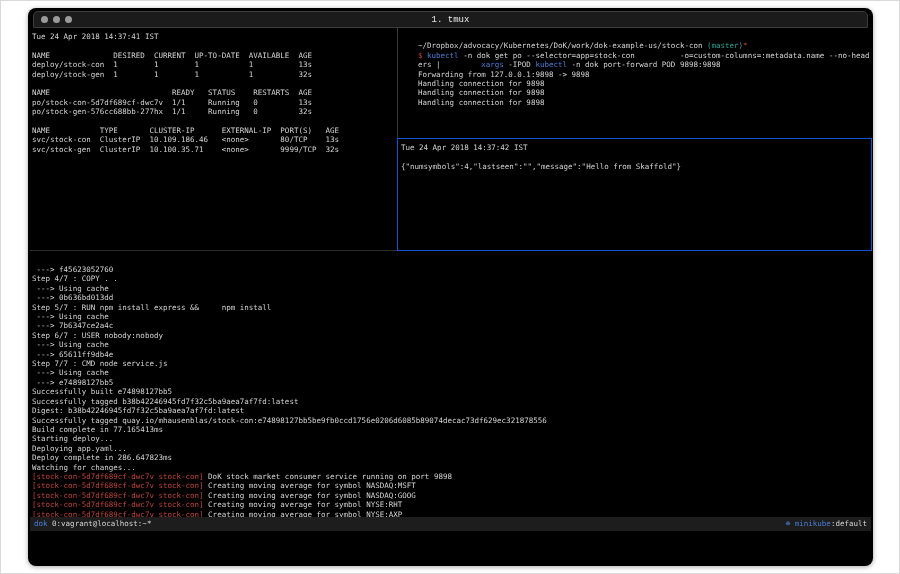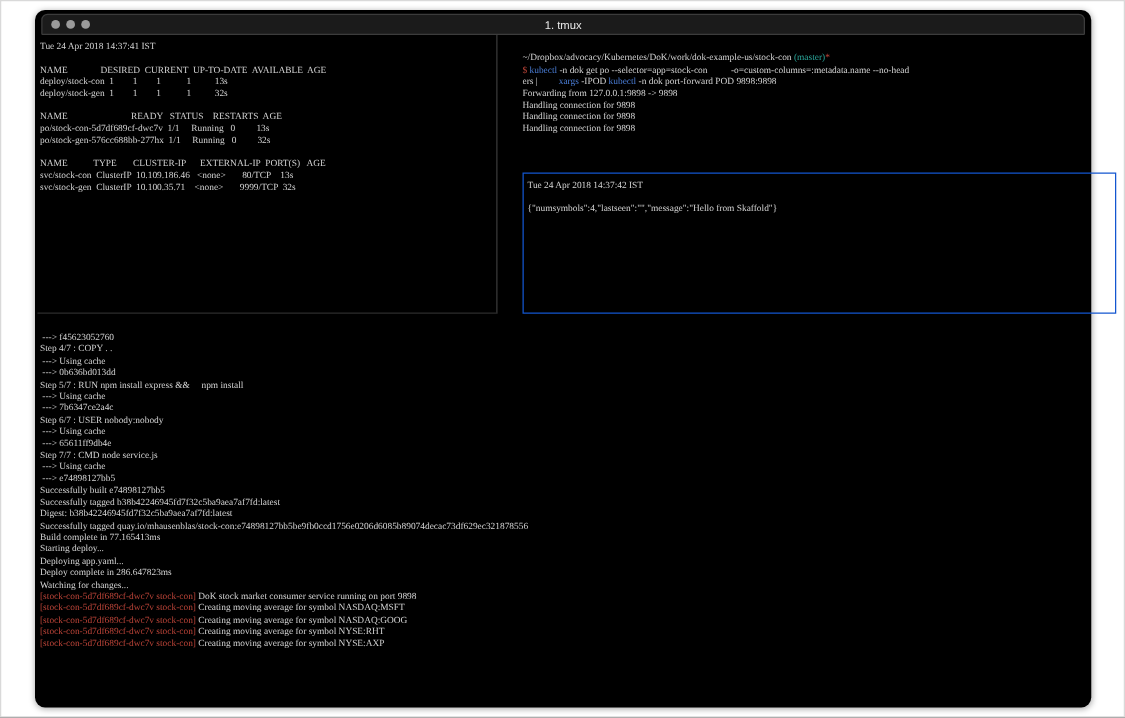"1. tmux" .title { font-family: Liberation Sans, sans-serif -> Liberation Mono, monospace }
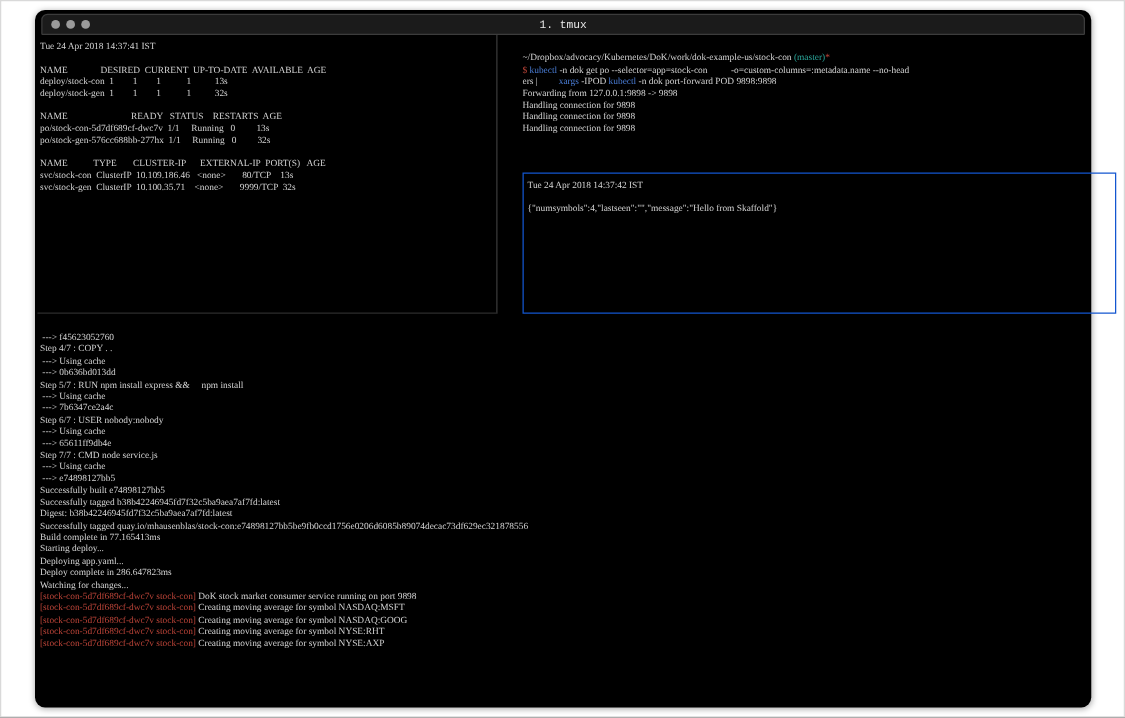"Tue 24 Apr 2018 14:37:41" .pane { font-family: Liberation Serif, serif -> none }
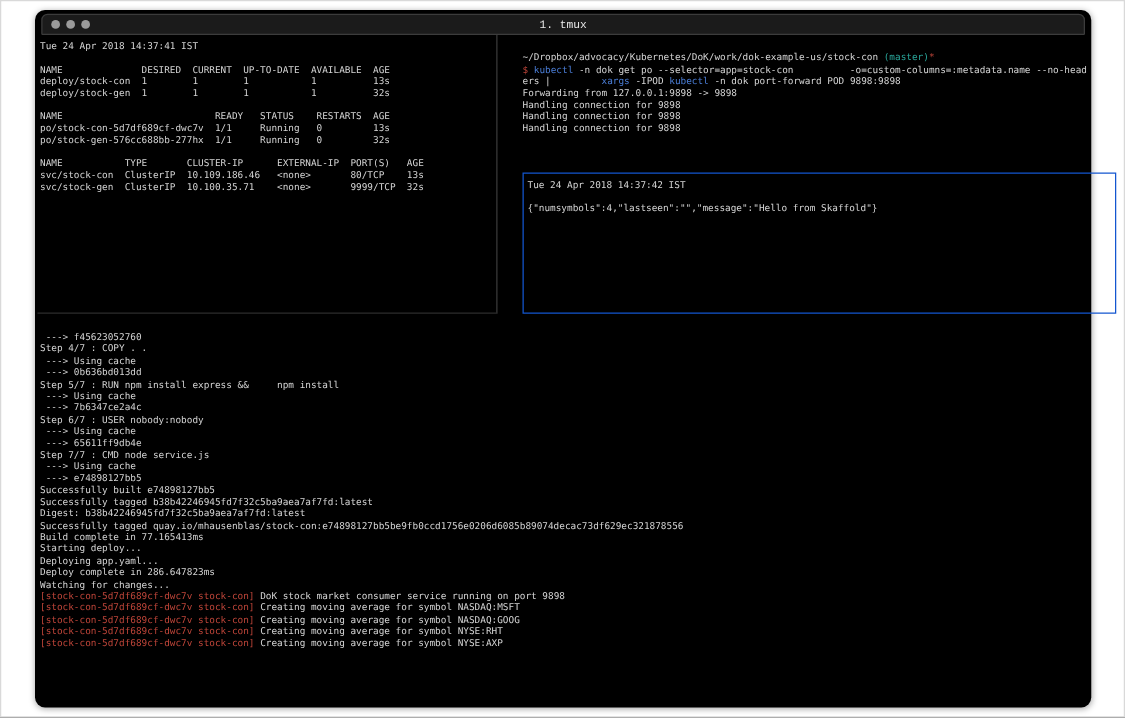"Tue 24 Apr 2018 14:37:42" .pane-active { margin-left: 21px -> none }
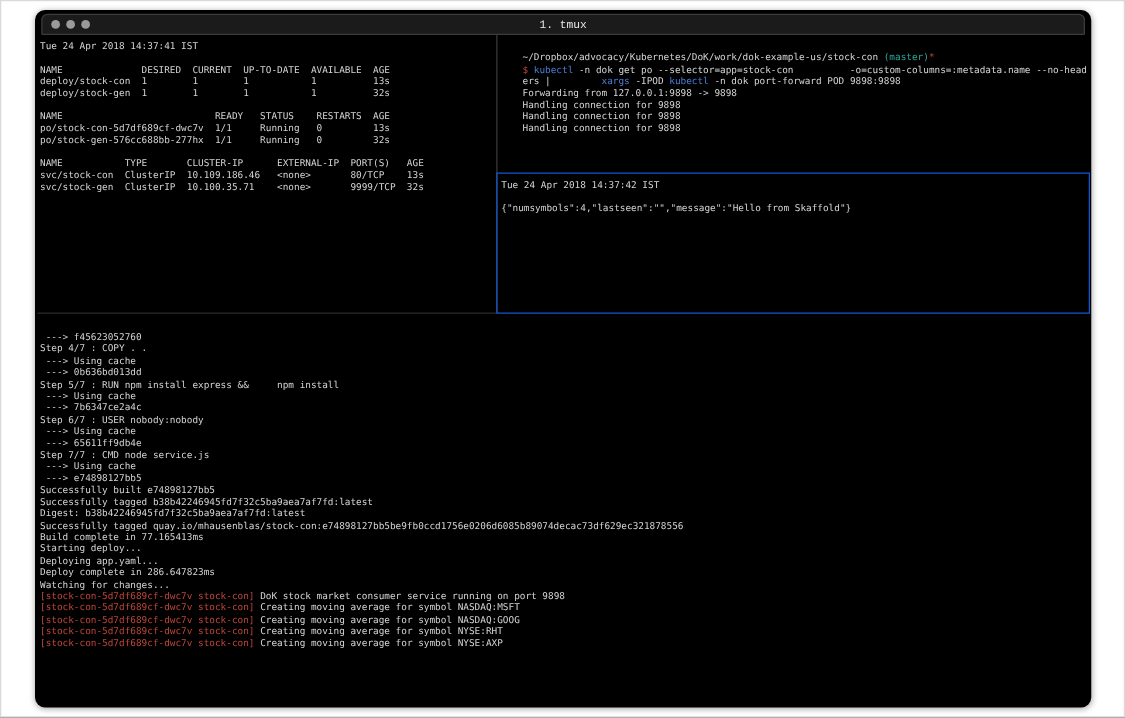"dok 0:vagrant@localhost:~*" div.statusbar { html: none -> <div> <span><span>dok</span><span> 0:vagrant@localhost:~*</span></span> <span><span>☸ minikube</span><span>:default</span></span> </div> }
